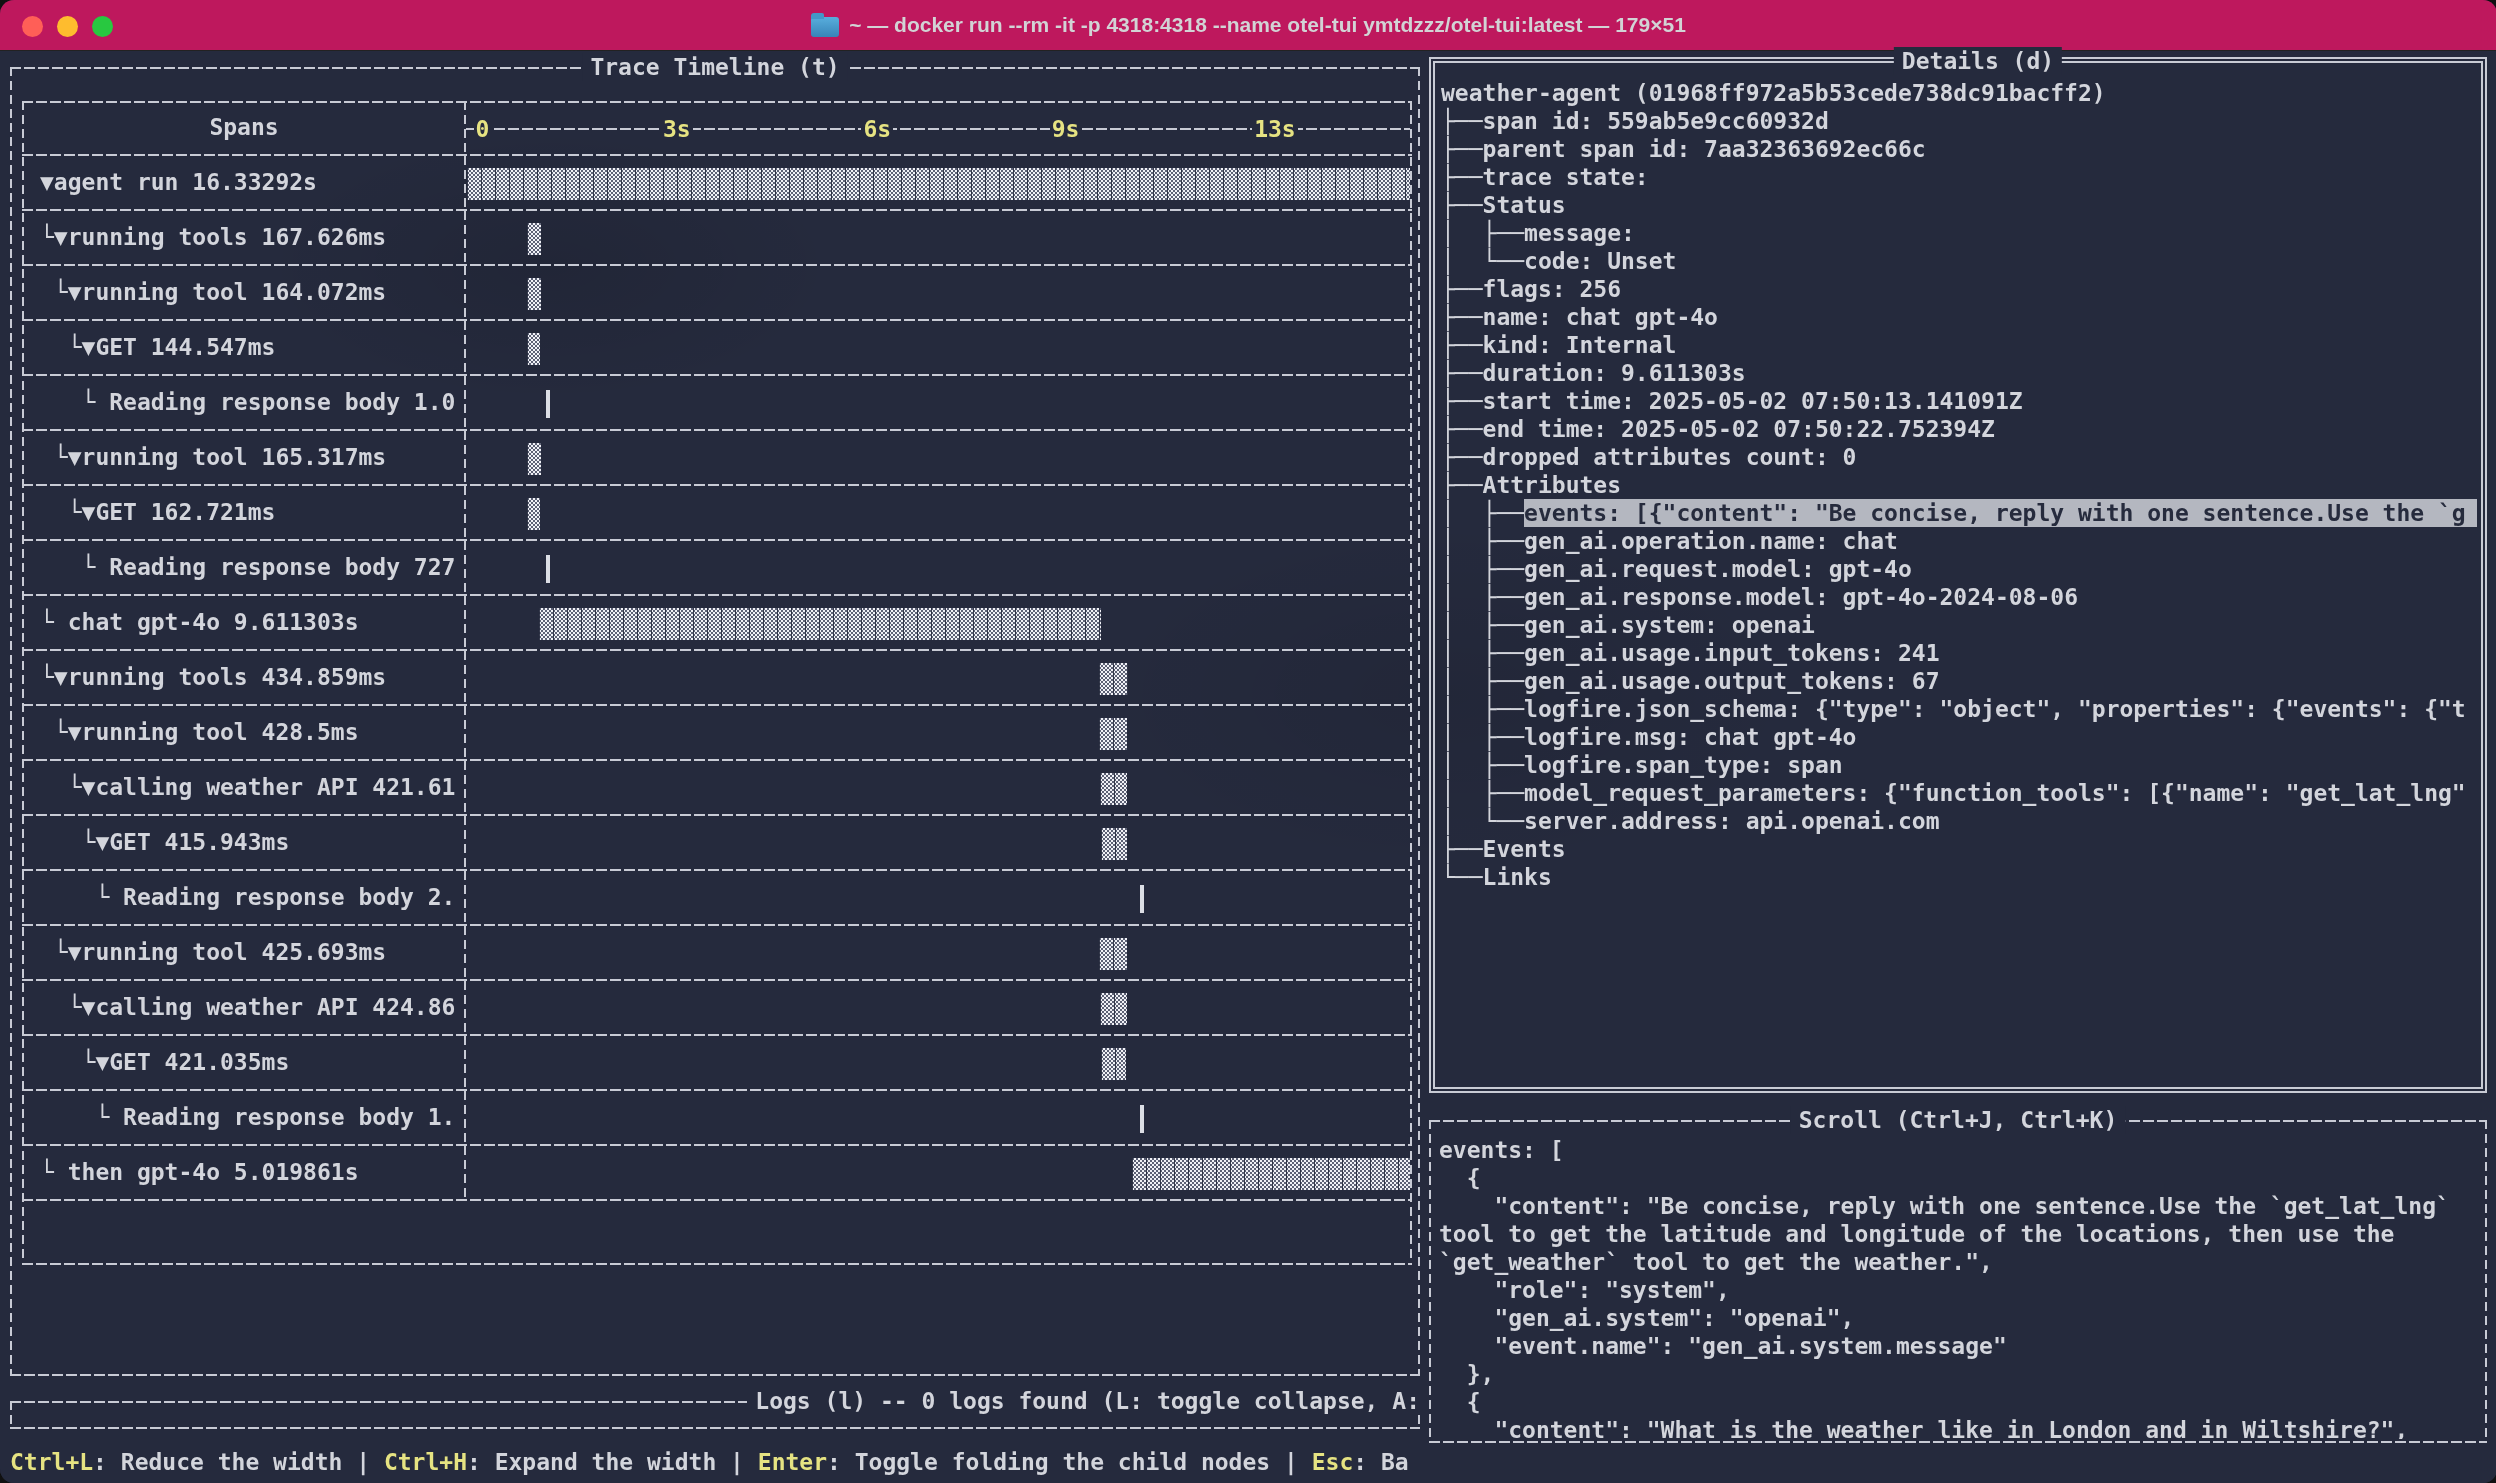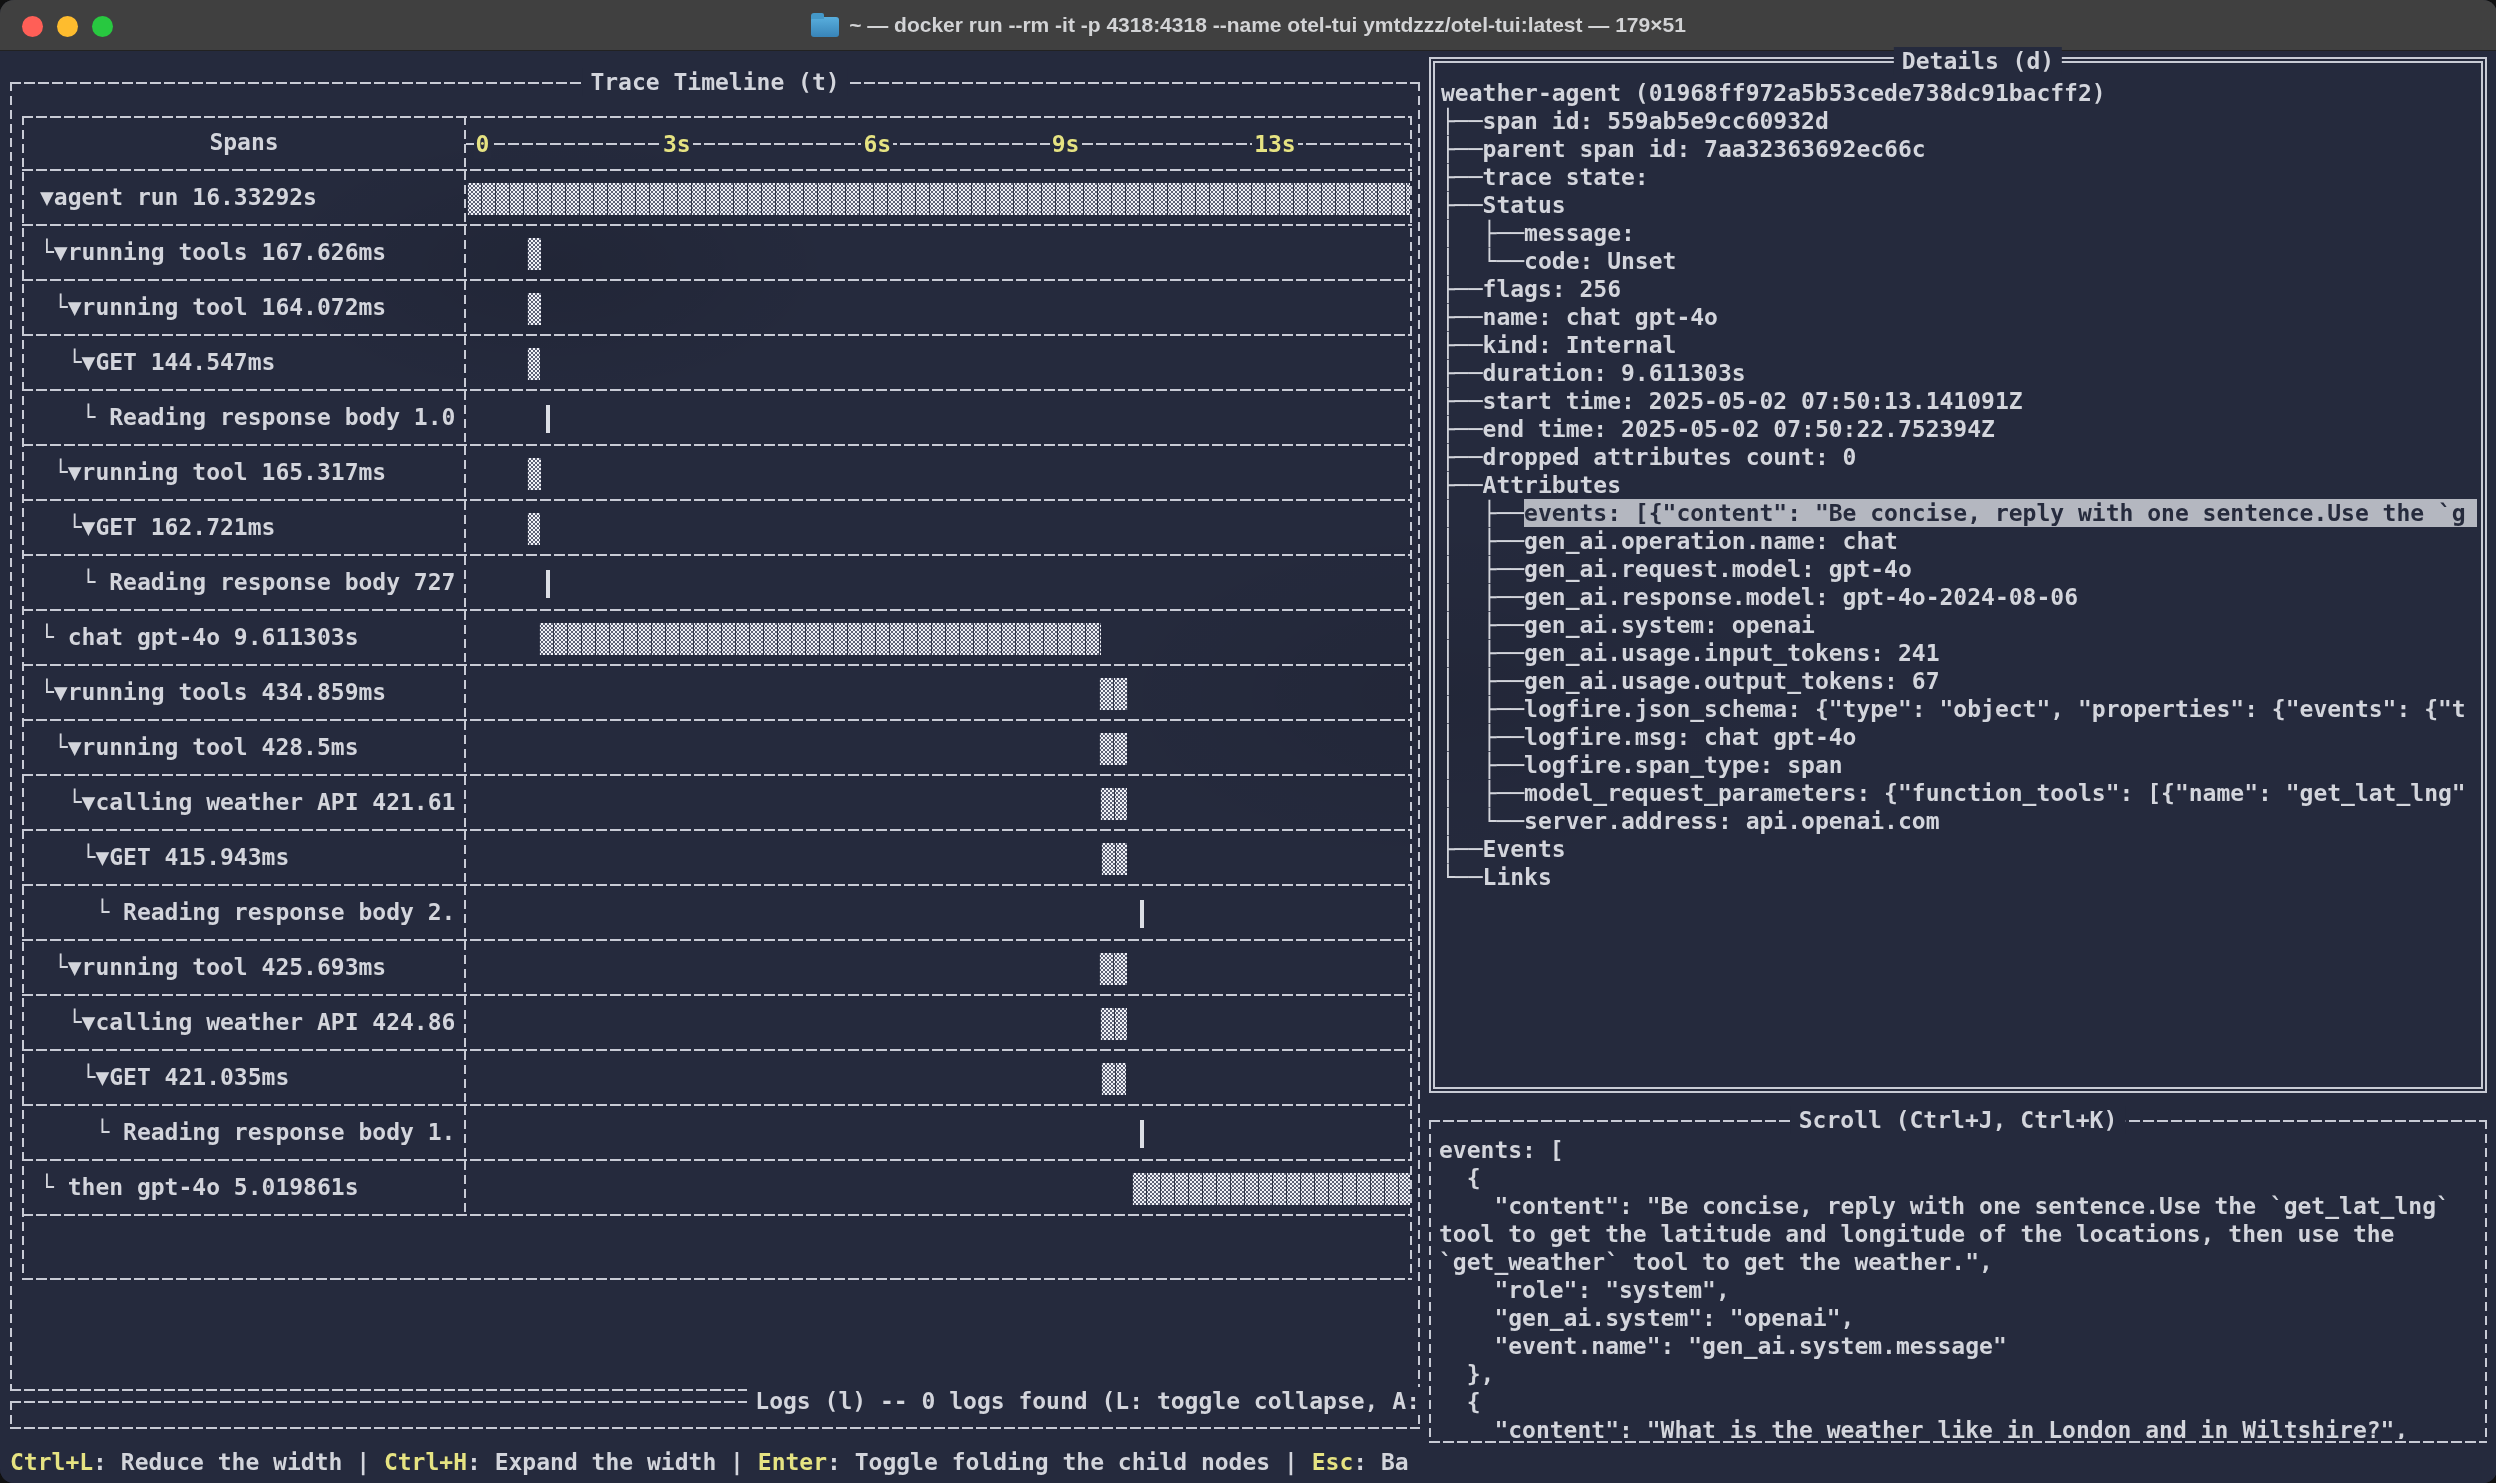"~ — docker run --rm" .titlebar { background: #404040 -> #be185d }
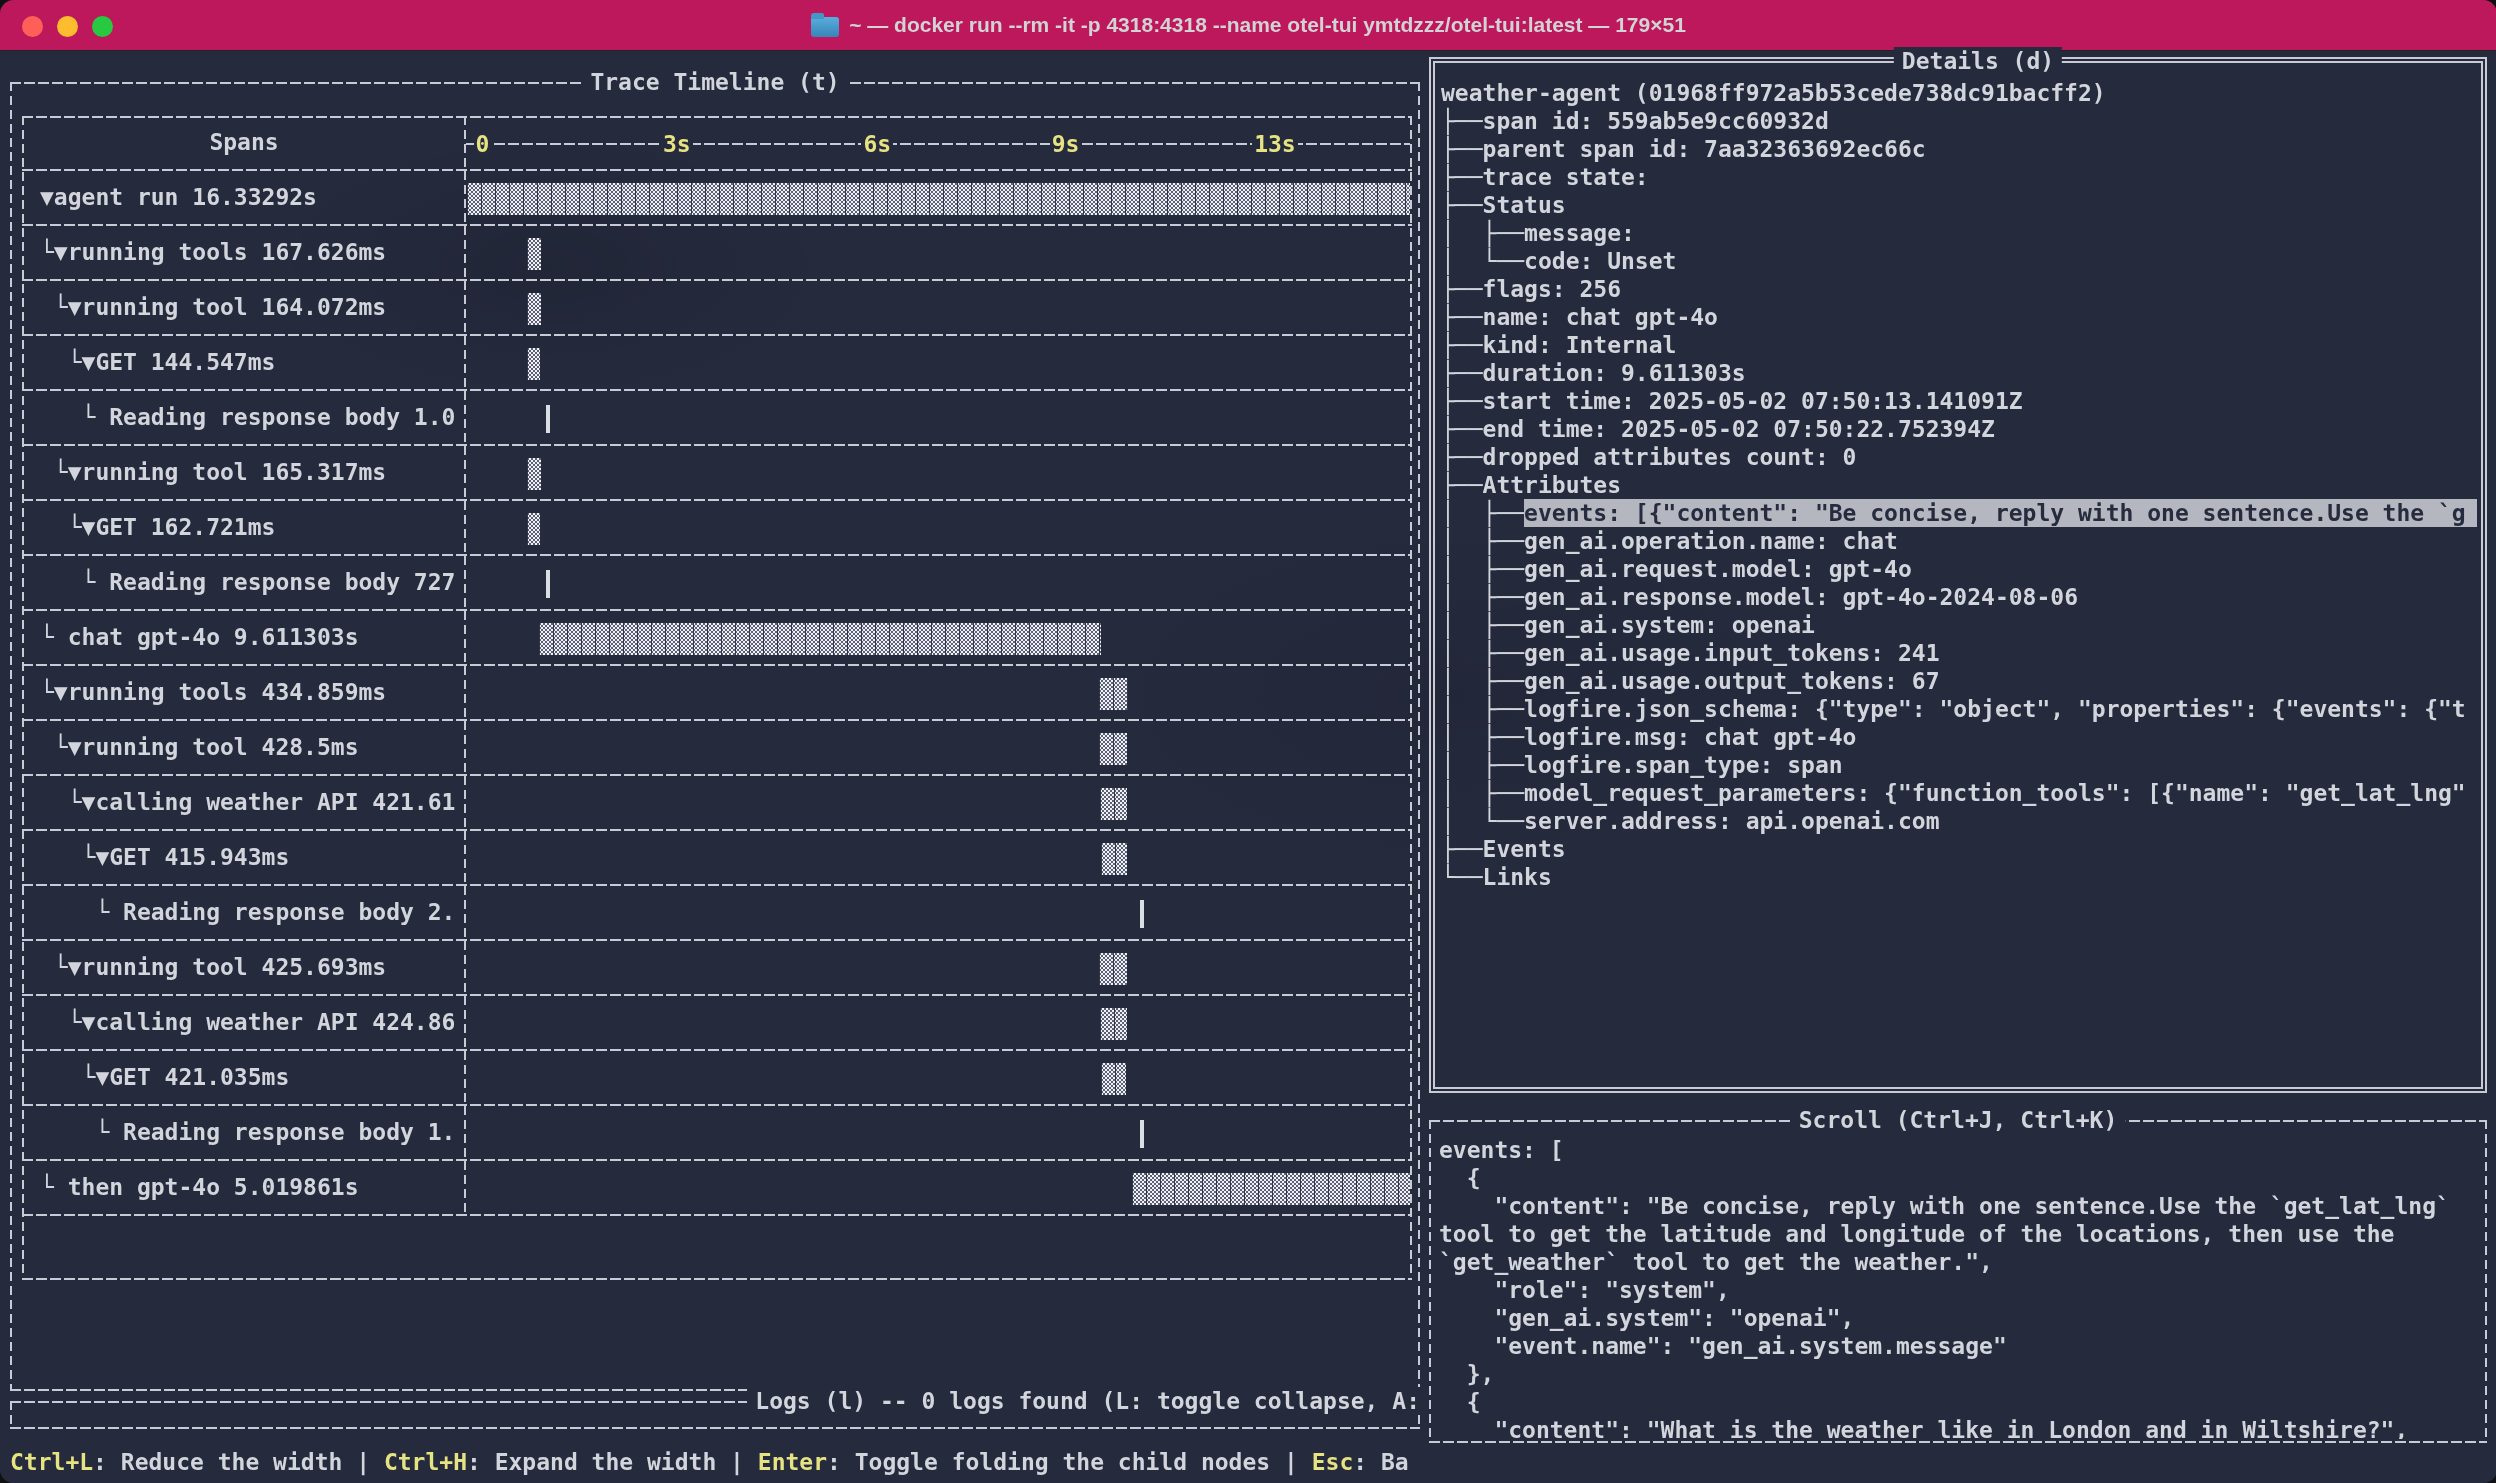"Trace Timeline (t)" .trace-panel { top: 31px -> 16px }
